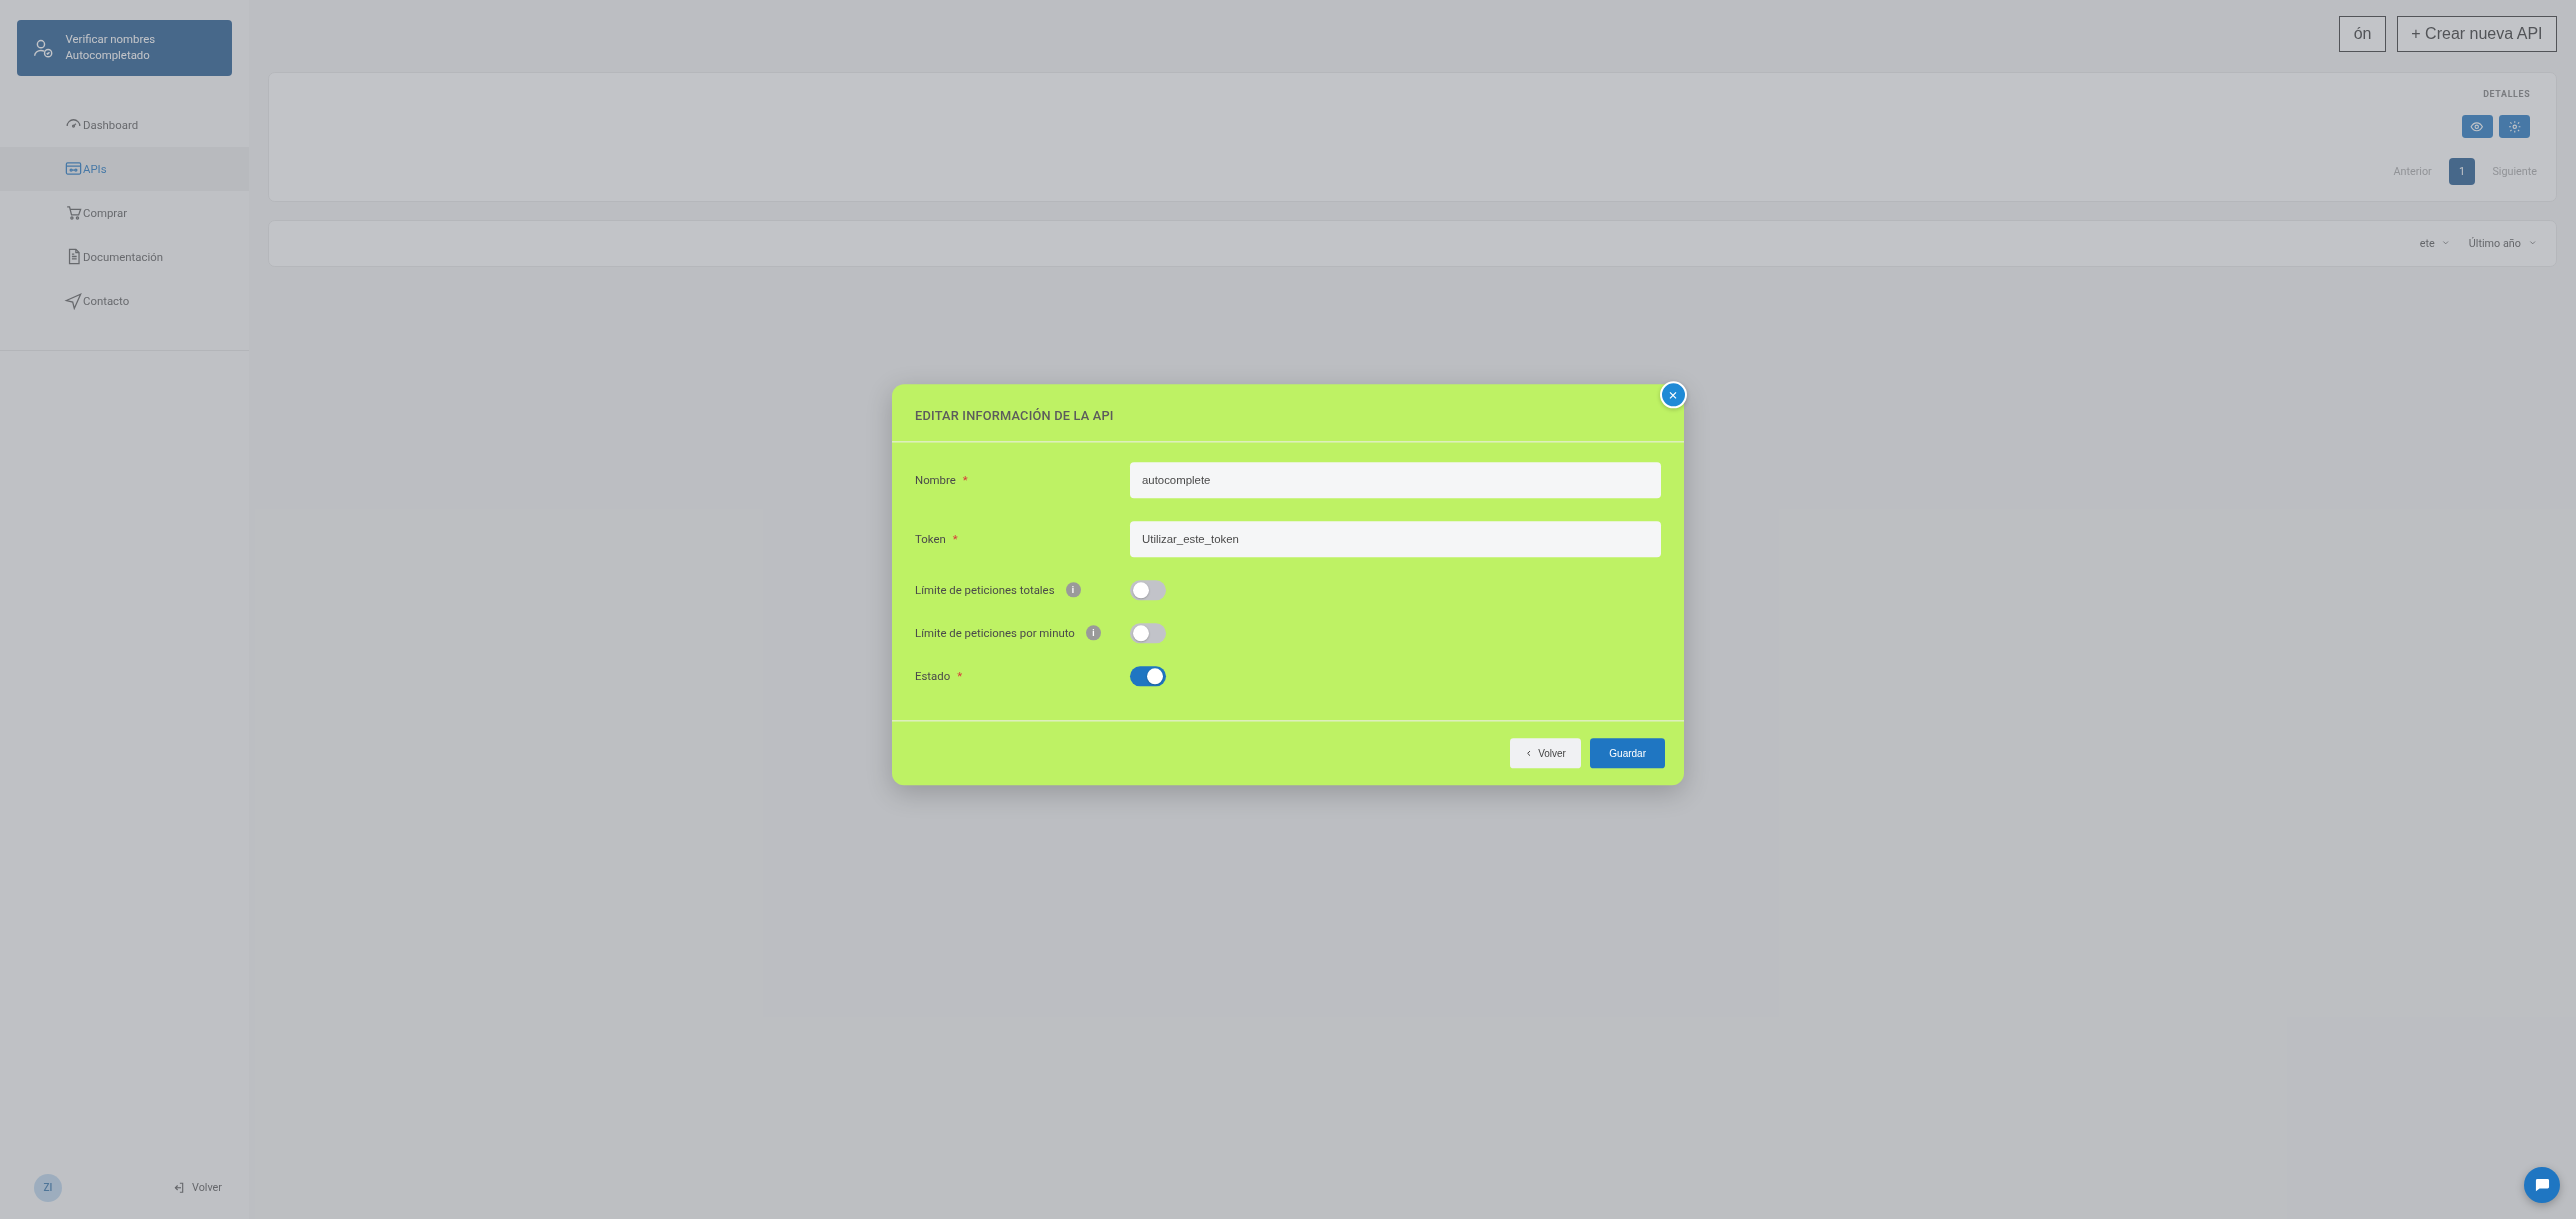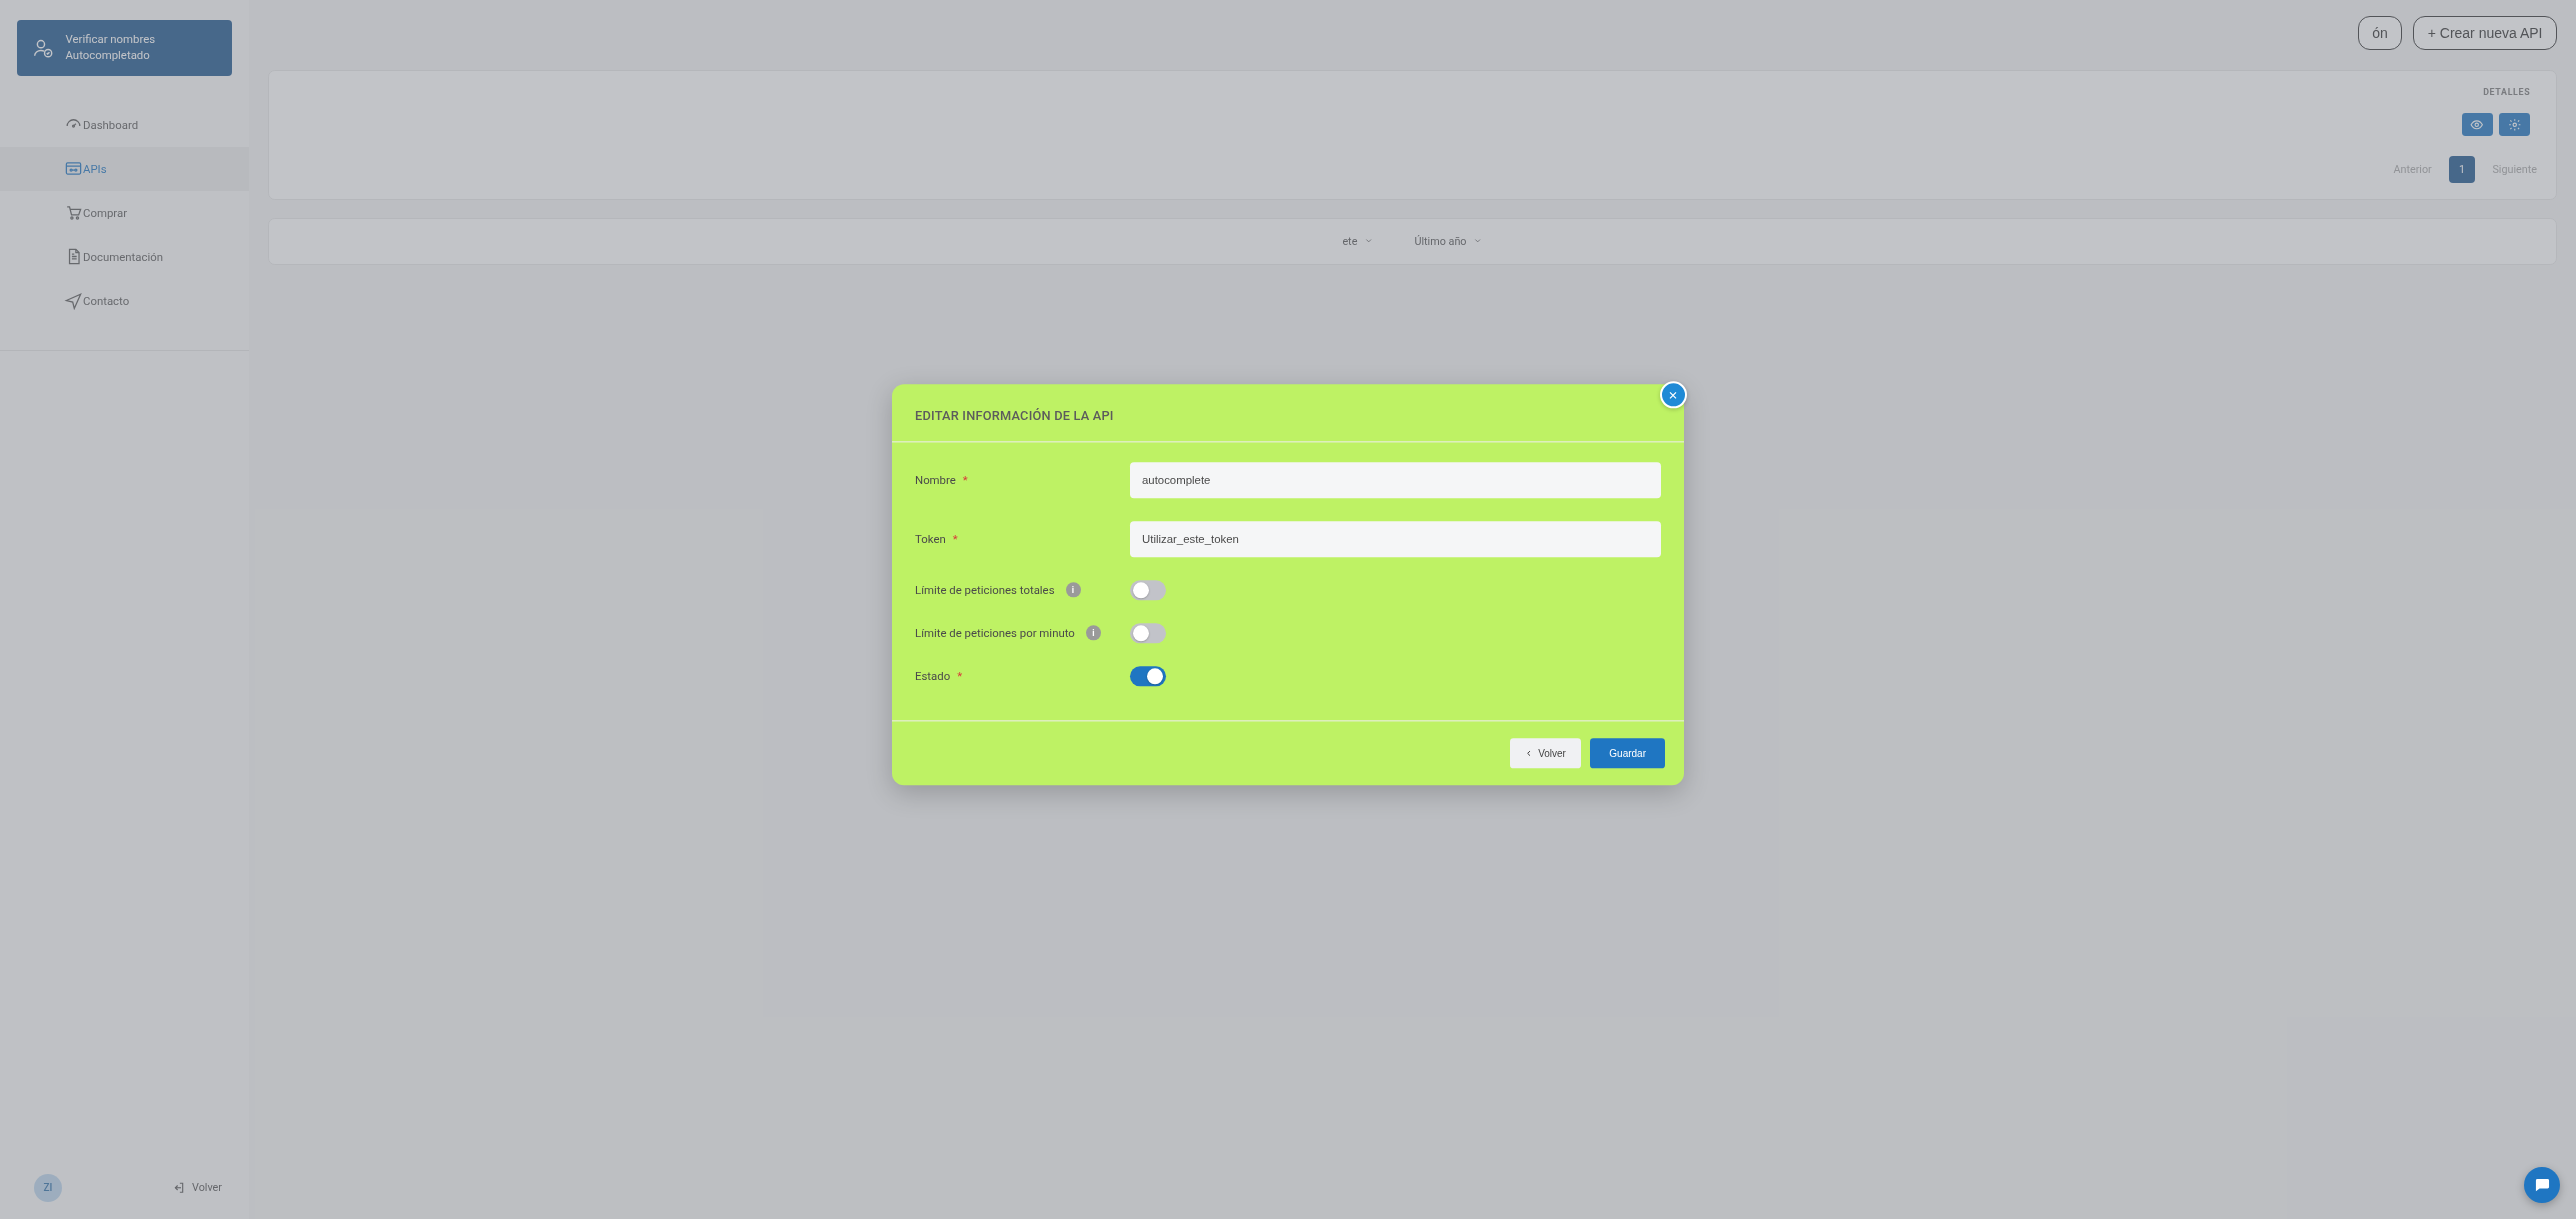"ón" .btn-outline { border-radius: 12px -> 0; font-size: 14px -> 16px }
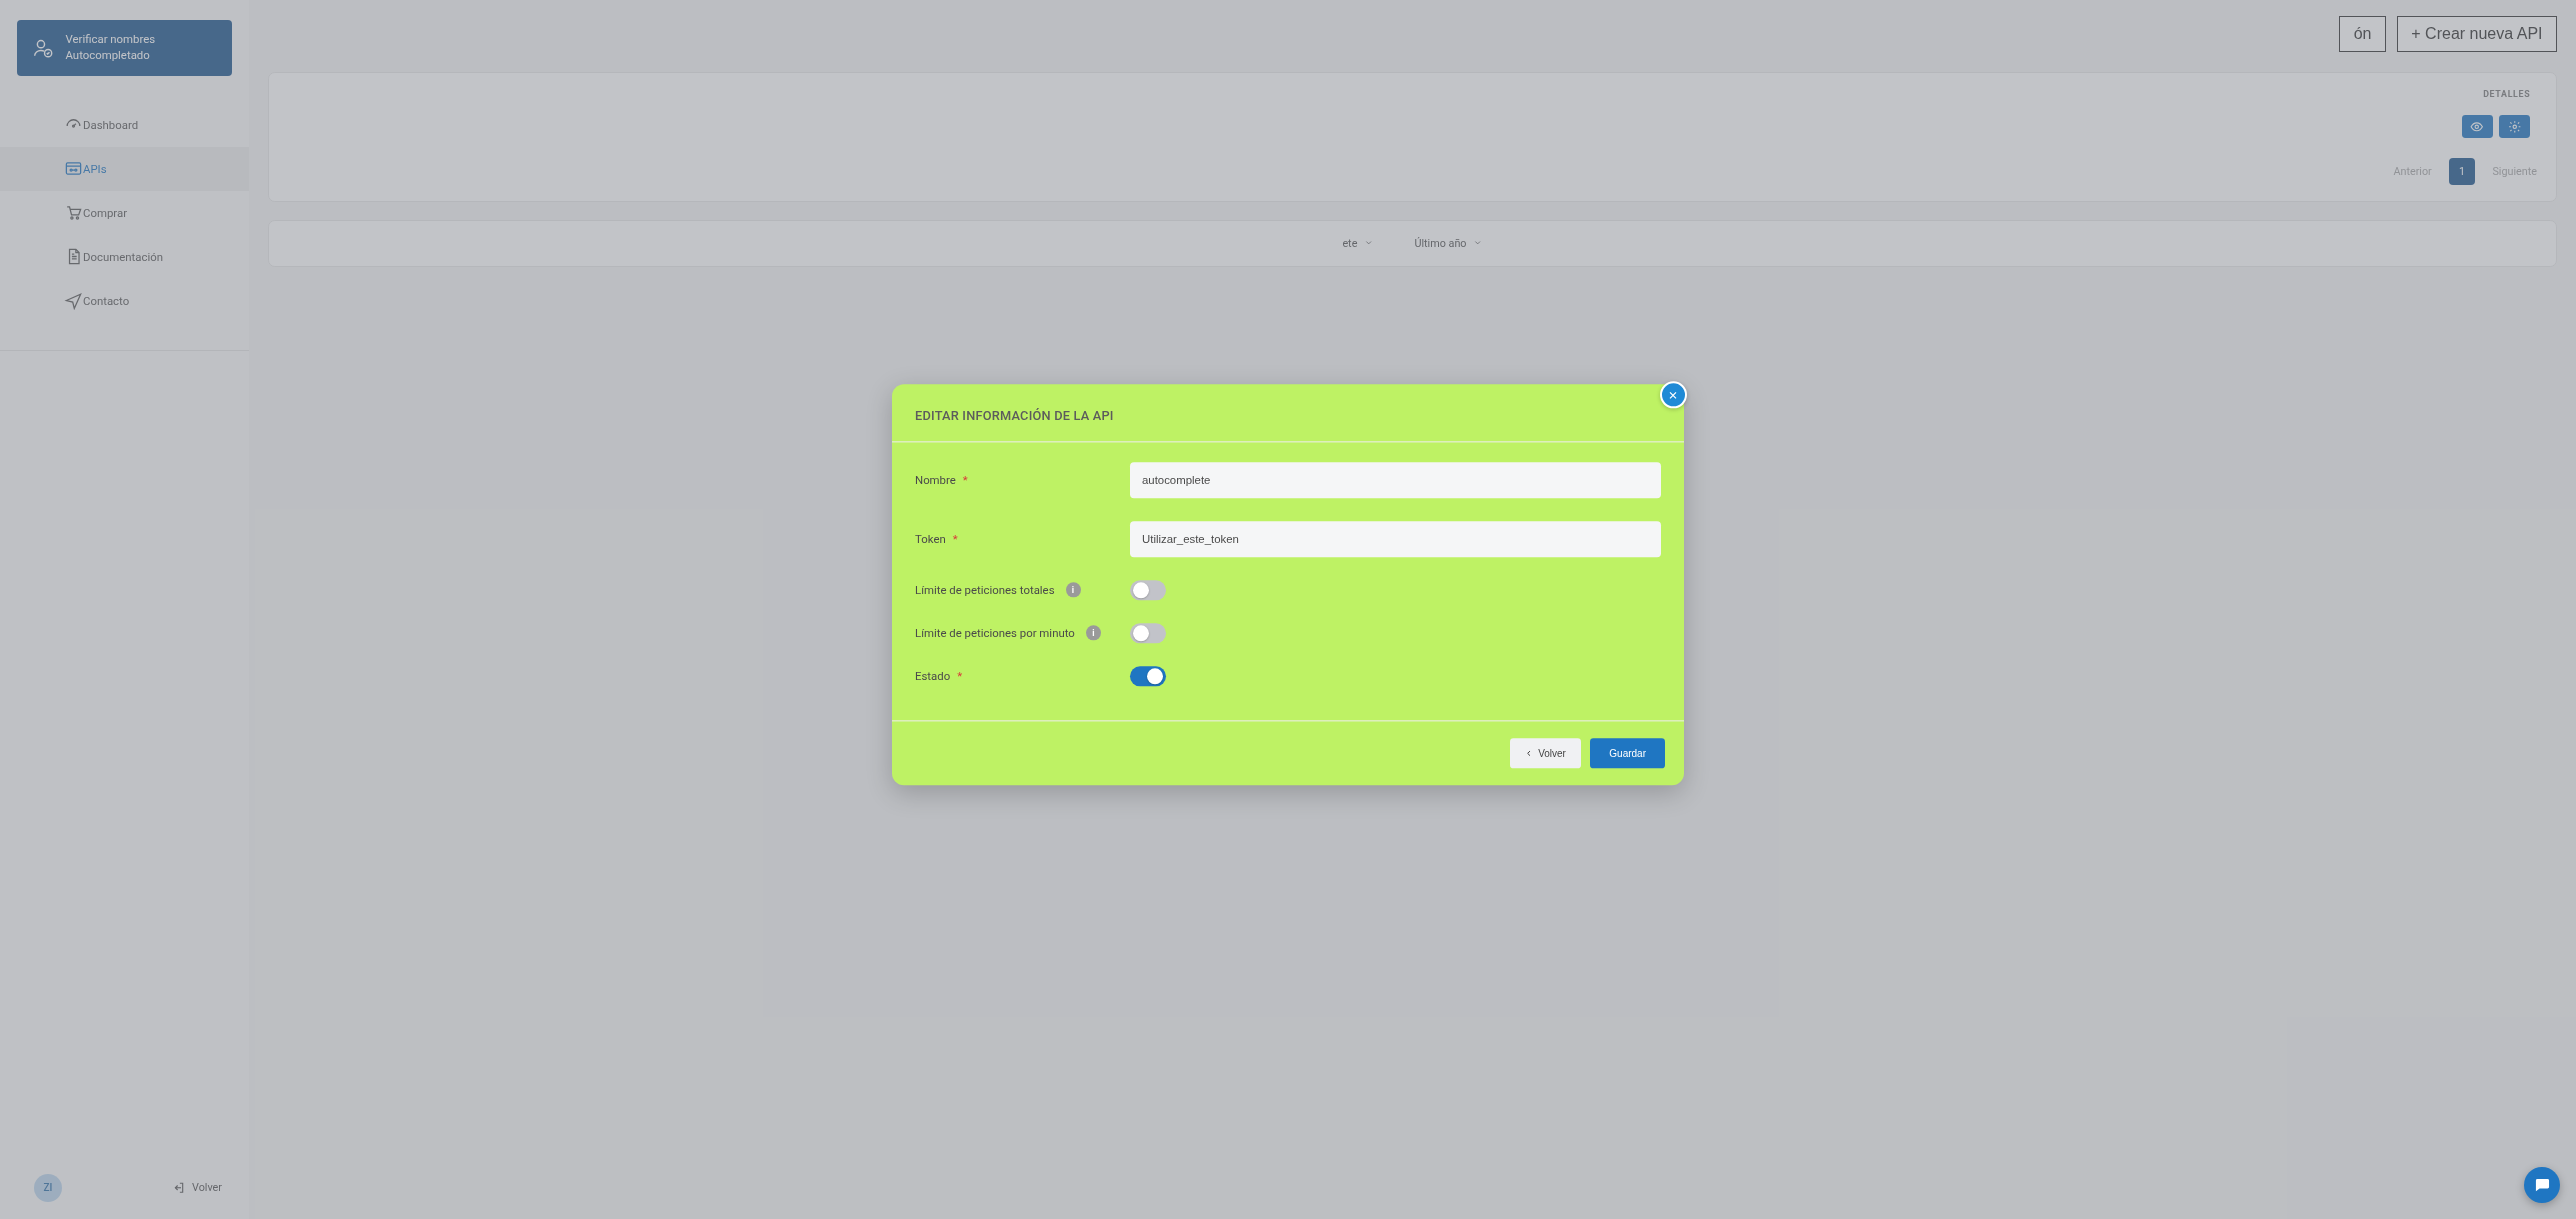"ete" .chart-filters { gap: 41px -> 18px; justify-content: center -> flex-end }
